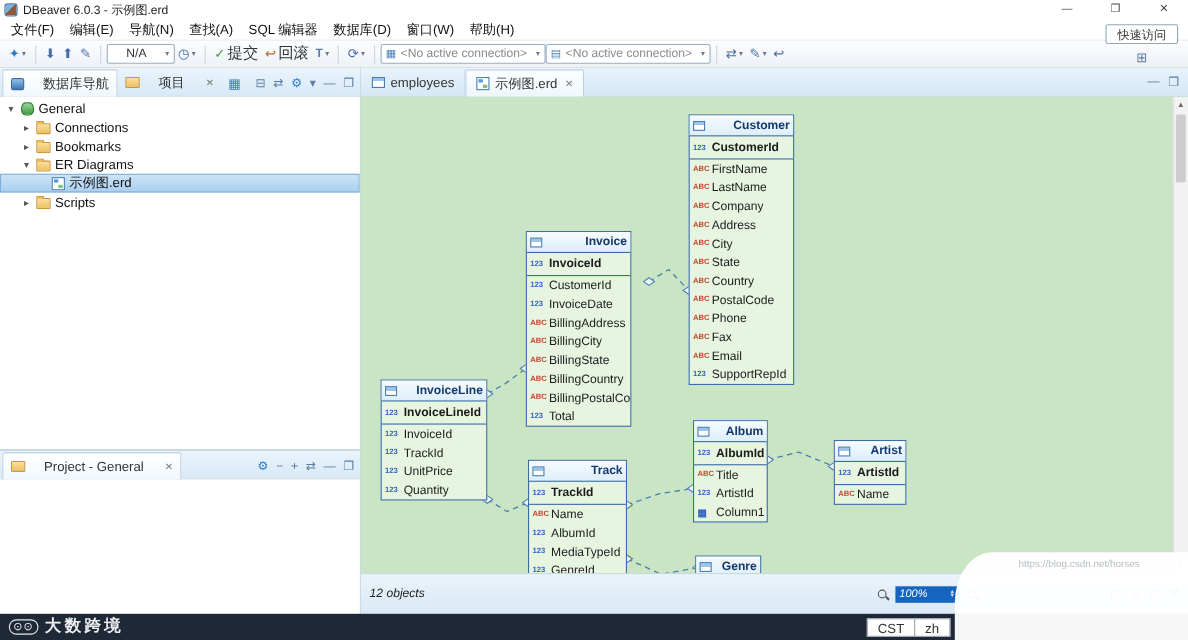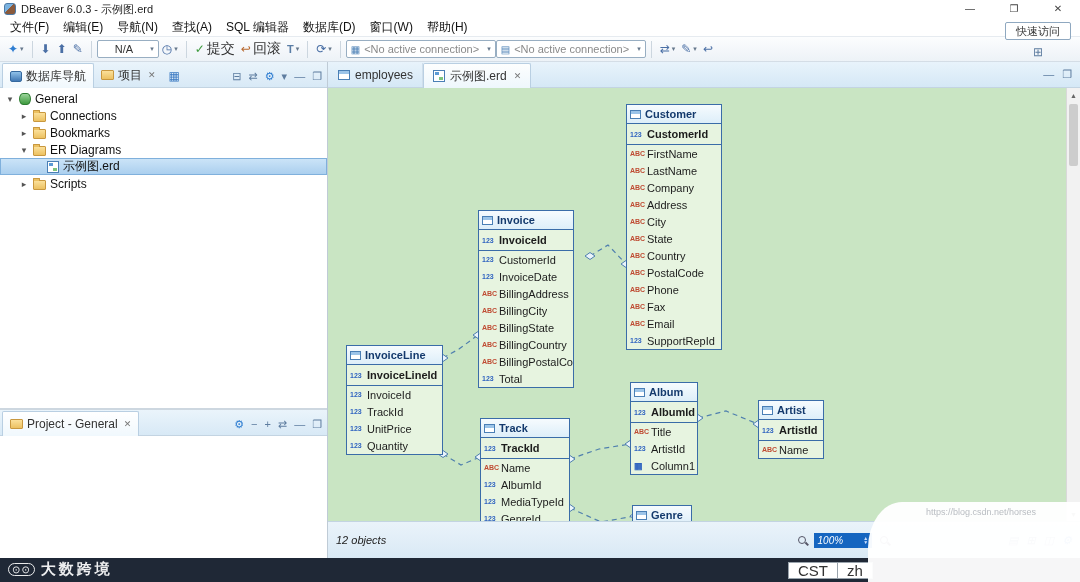"数据库导航" .vtab { gap: 4px -> 17px }
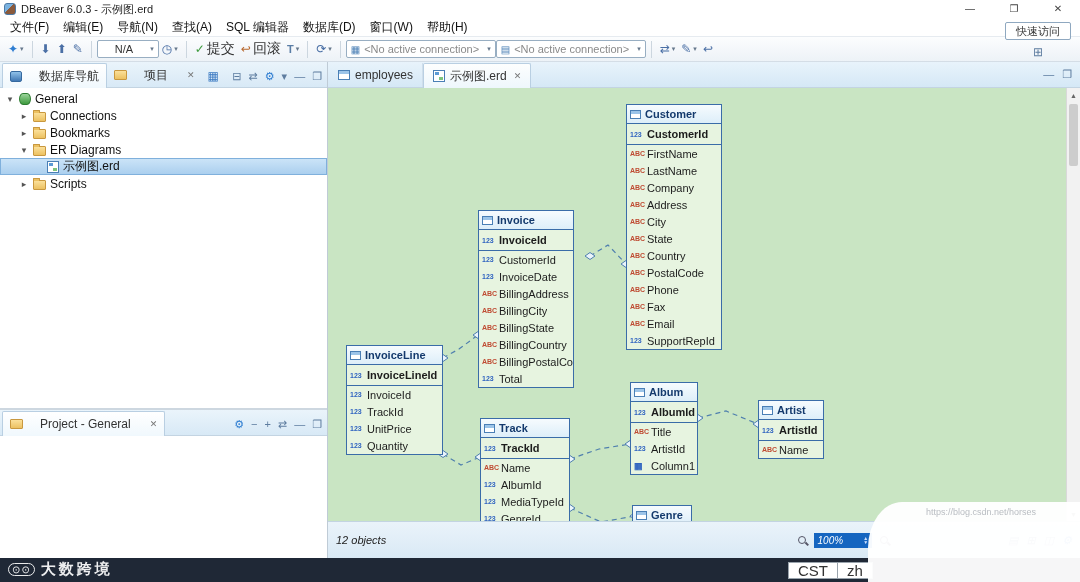"Customer" .entity-header { justify-content: flex-start -> space-between }
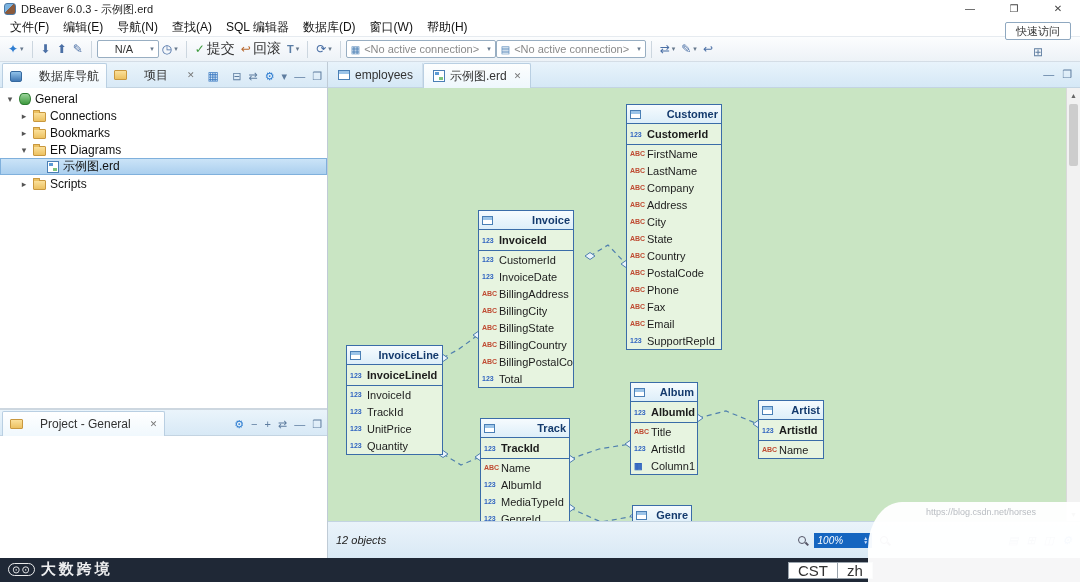"CST" .lang-cell { font-size: 15px -> 12px }
